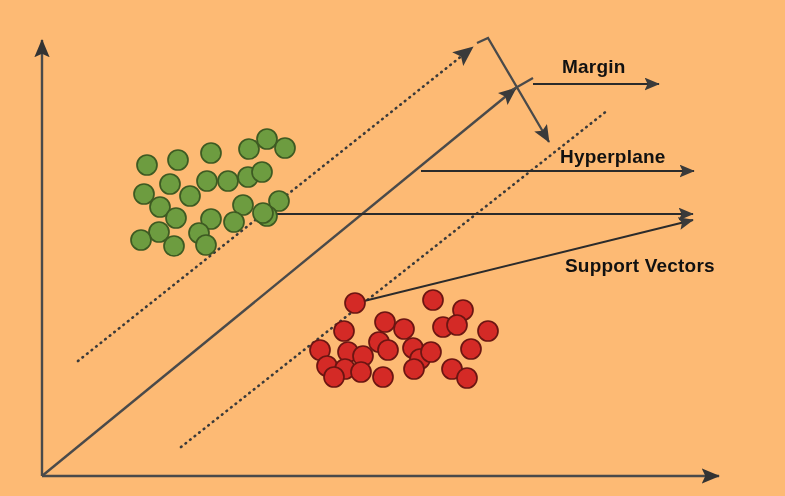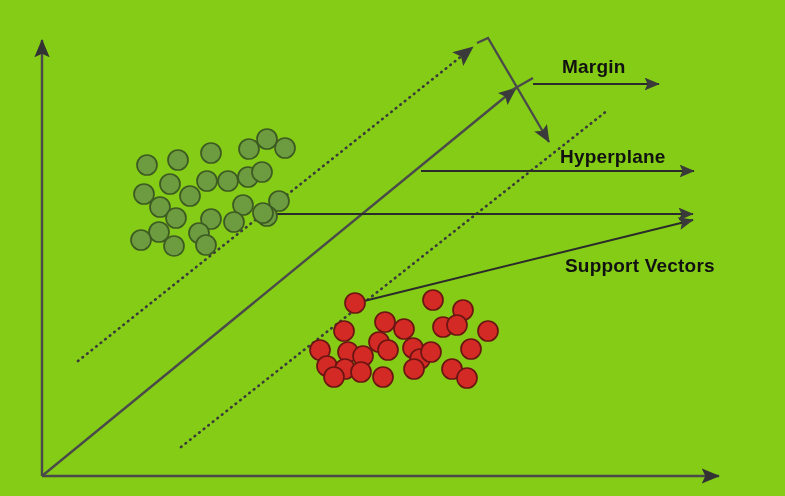"Margin" #canvas { background: #84cc16 -> #fdba74 }
